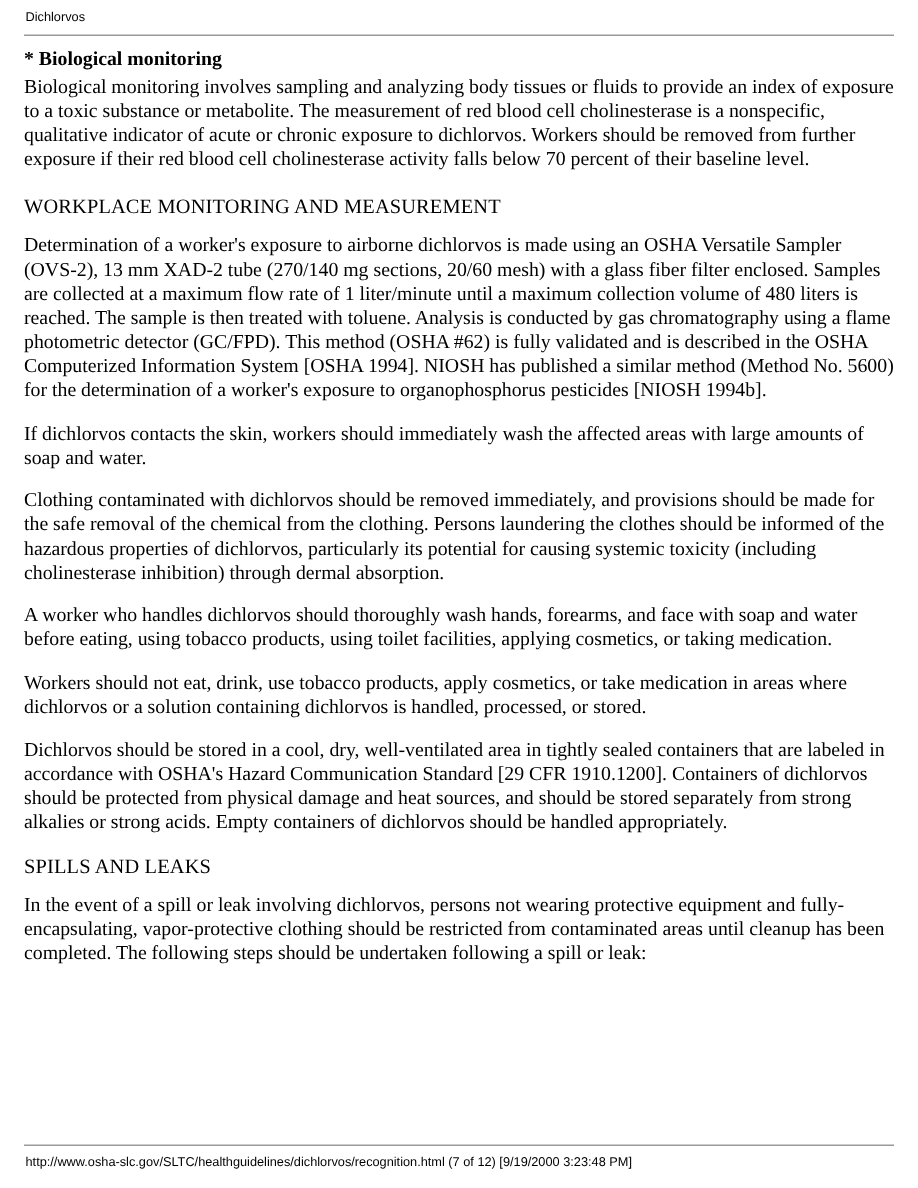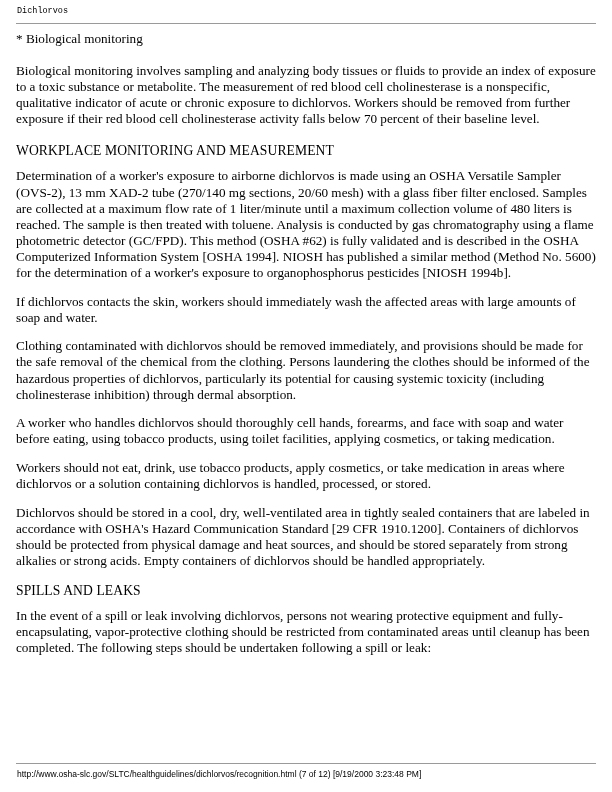"Dichlorvos" .header-title { font-family: Liberation Mono, monospace -> Liberation Sans, sans-serif }
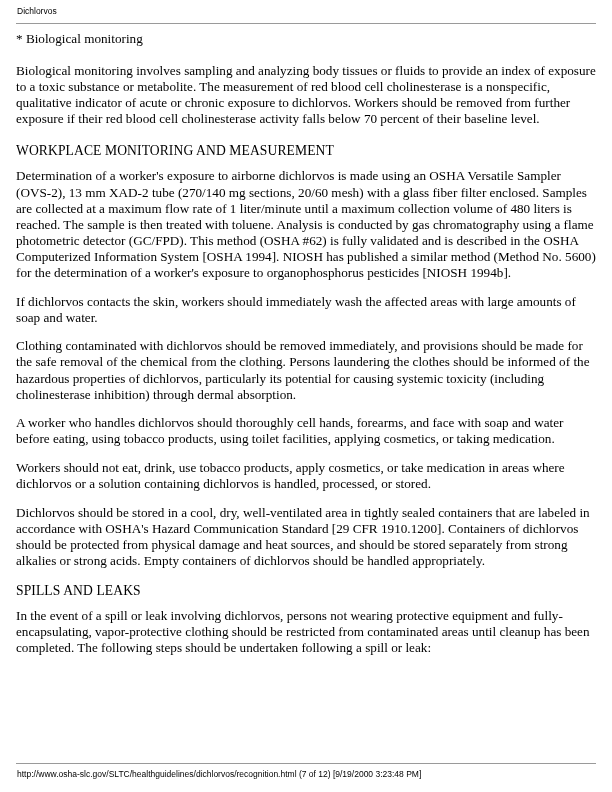"* Biological monitoring" .subhead { font-weight: none -> bold; margin: 0 0 16px 0 -> 0 0 3px 0 }
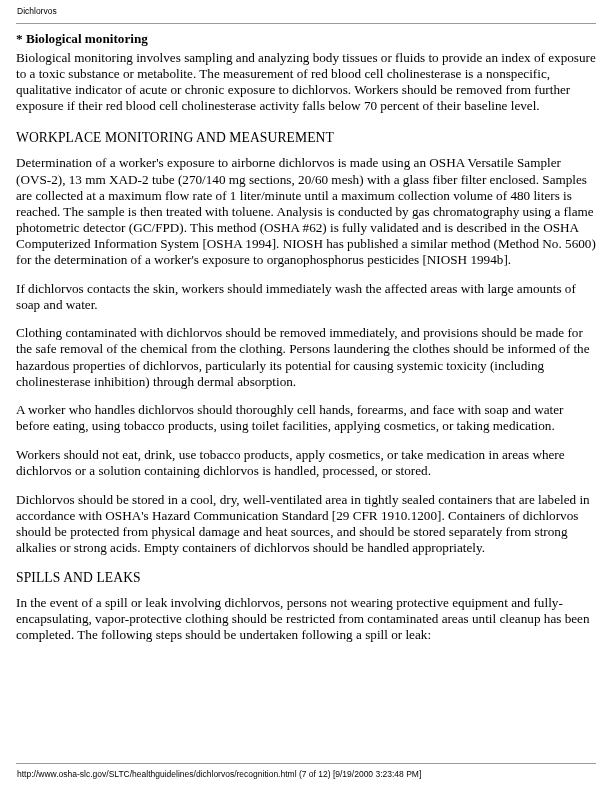"A worker who handles dichlorvos" p.para { text: cell -> wash }
